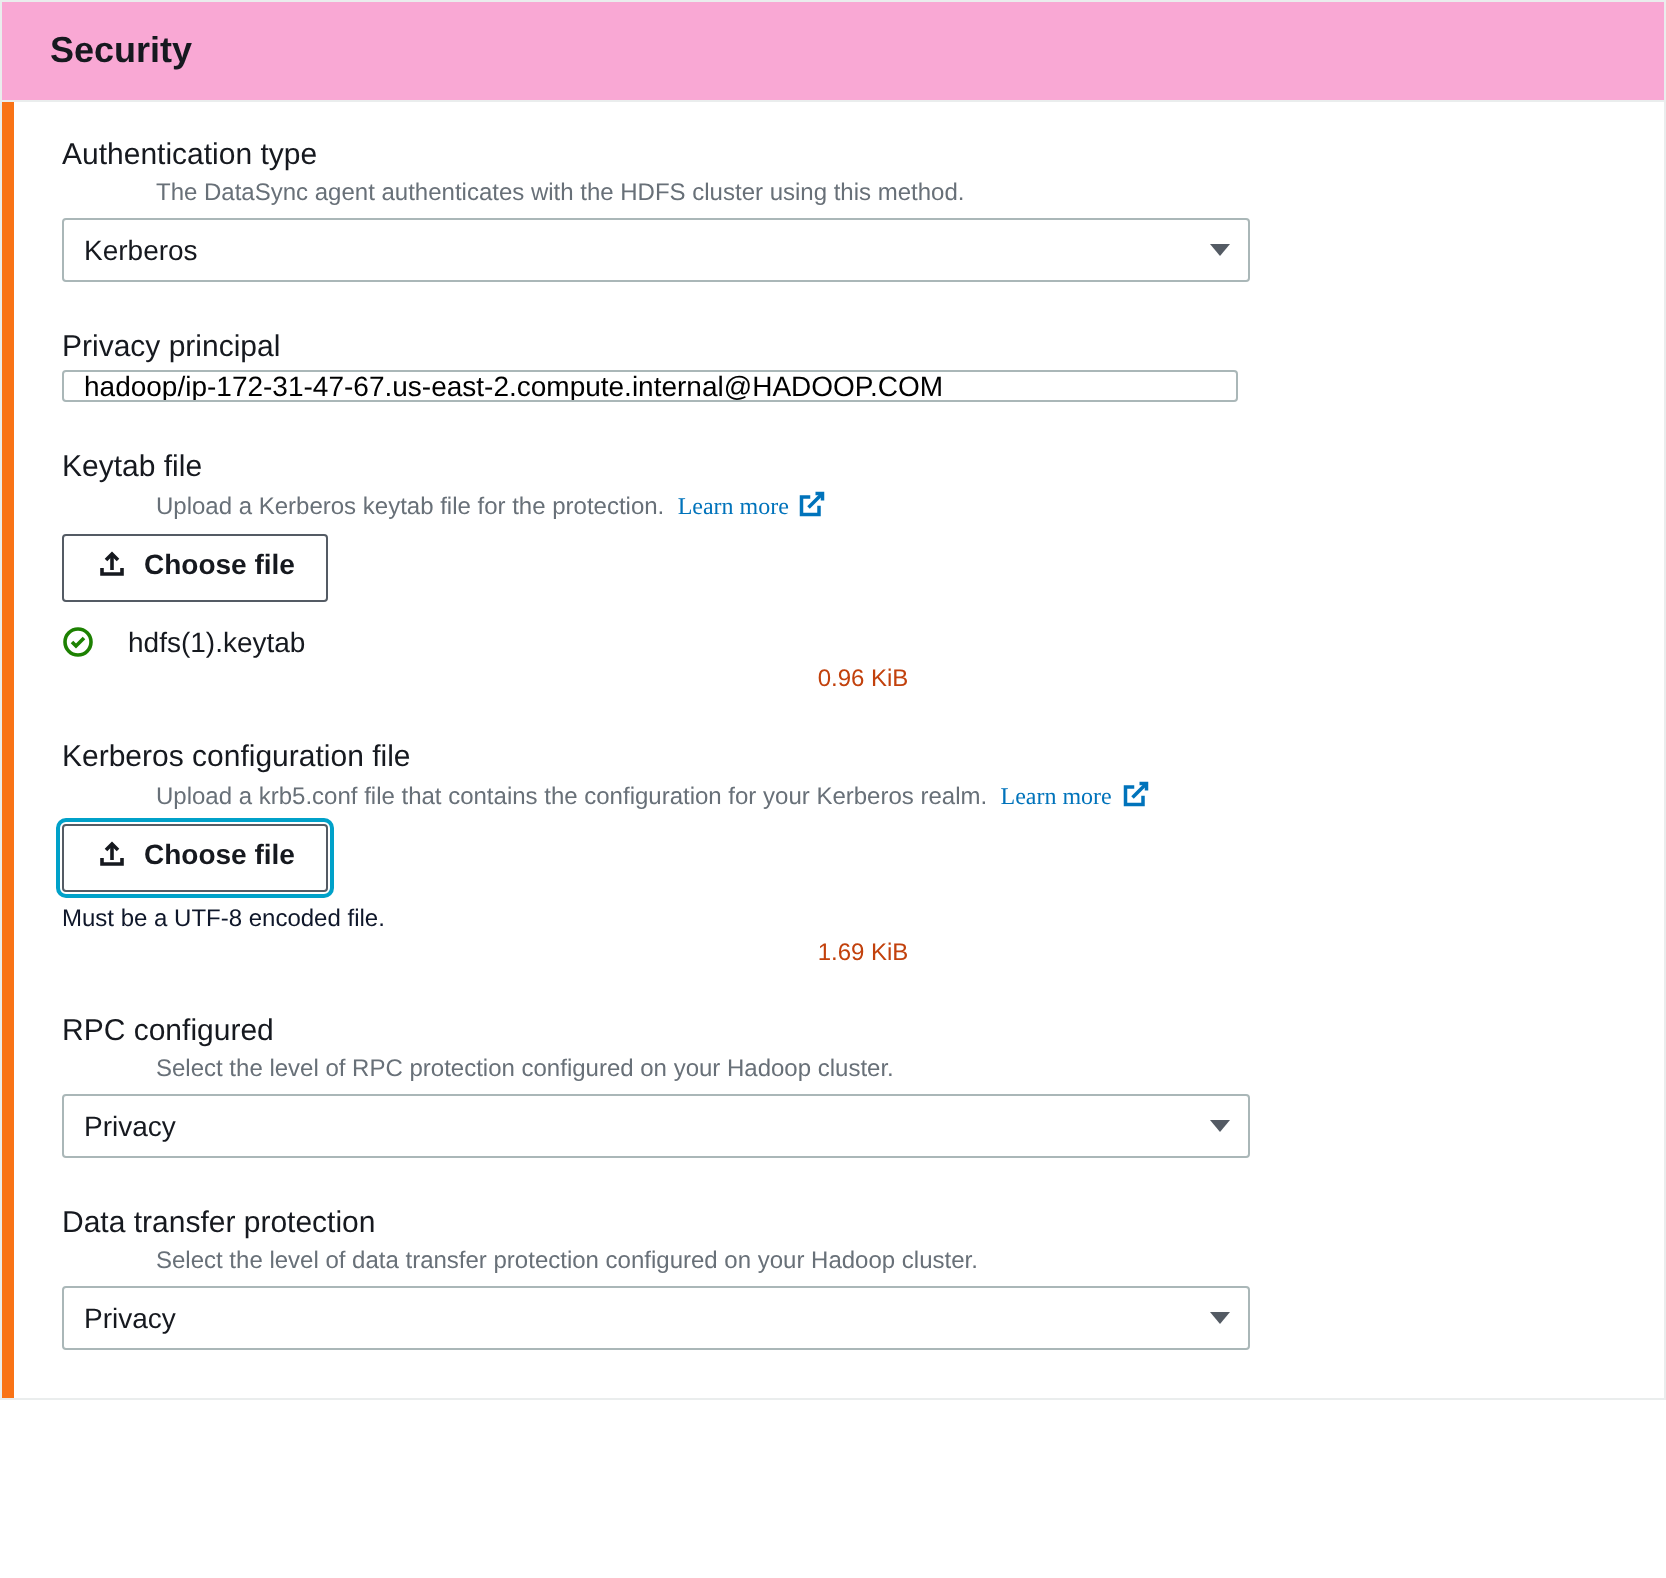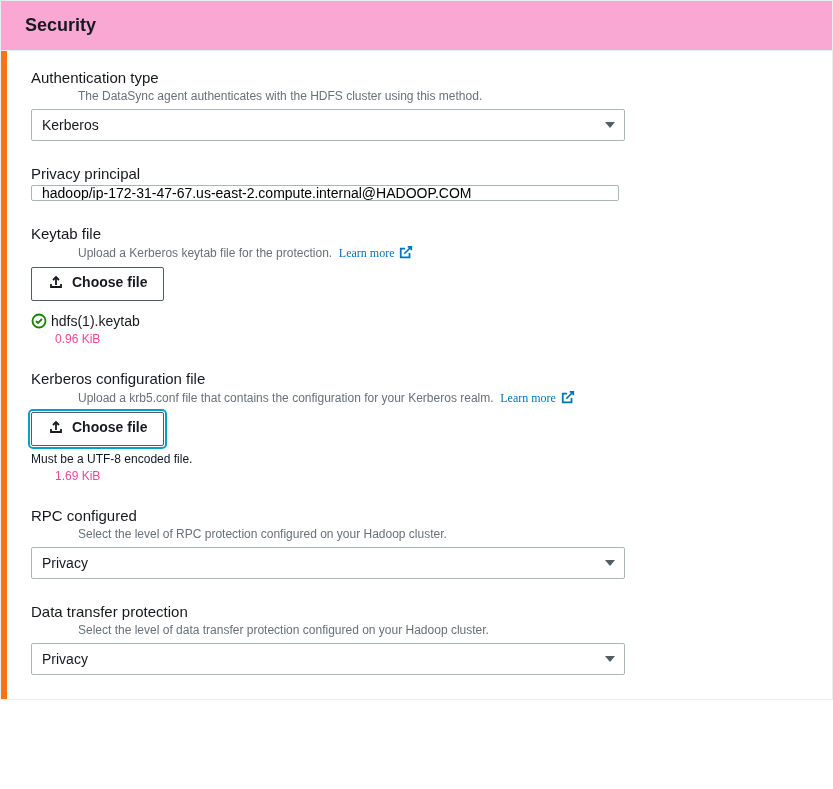"hdfs(1).keytab" .file-row { gap: 4px -> 17px }
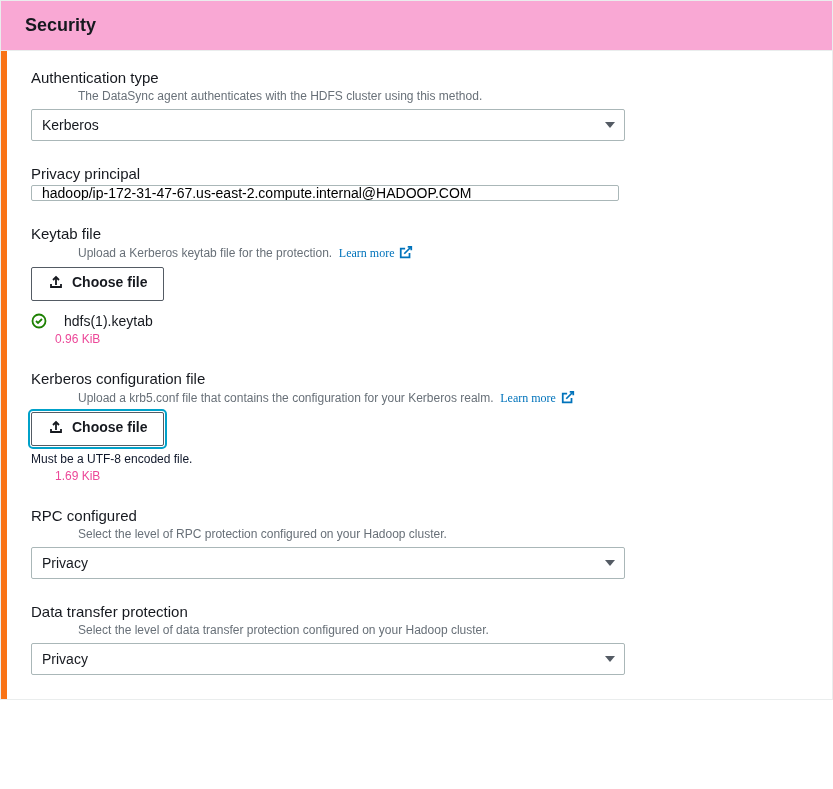"0.96 KiB" .file-size { color: #ec4899 -> #c2410c; text-align: none -> center }
